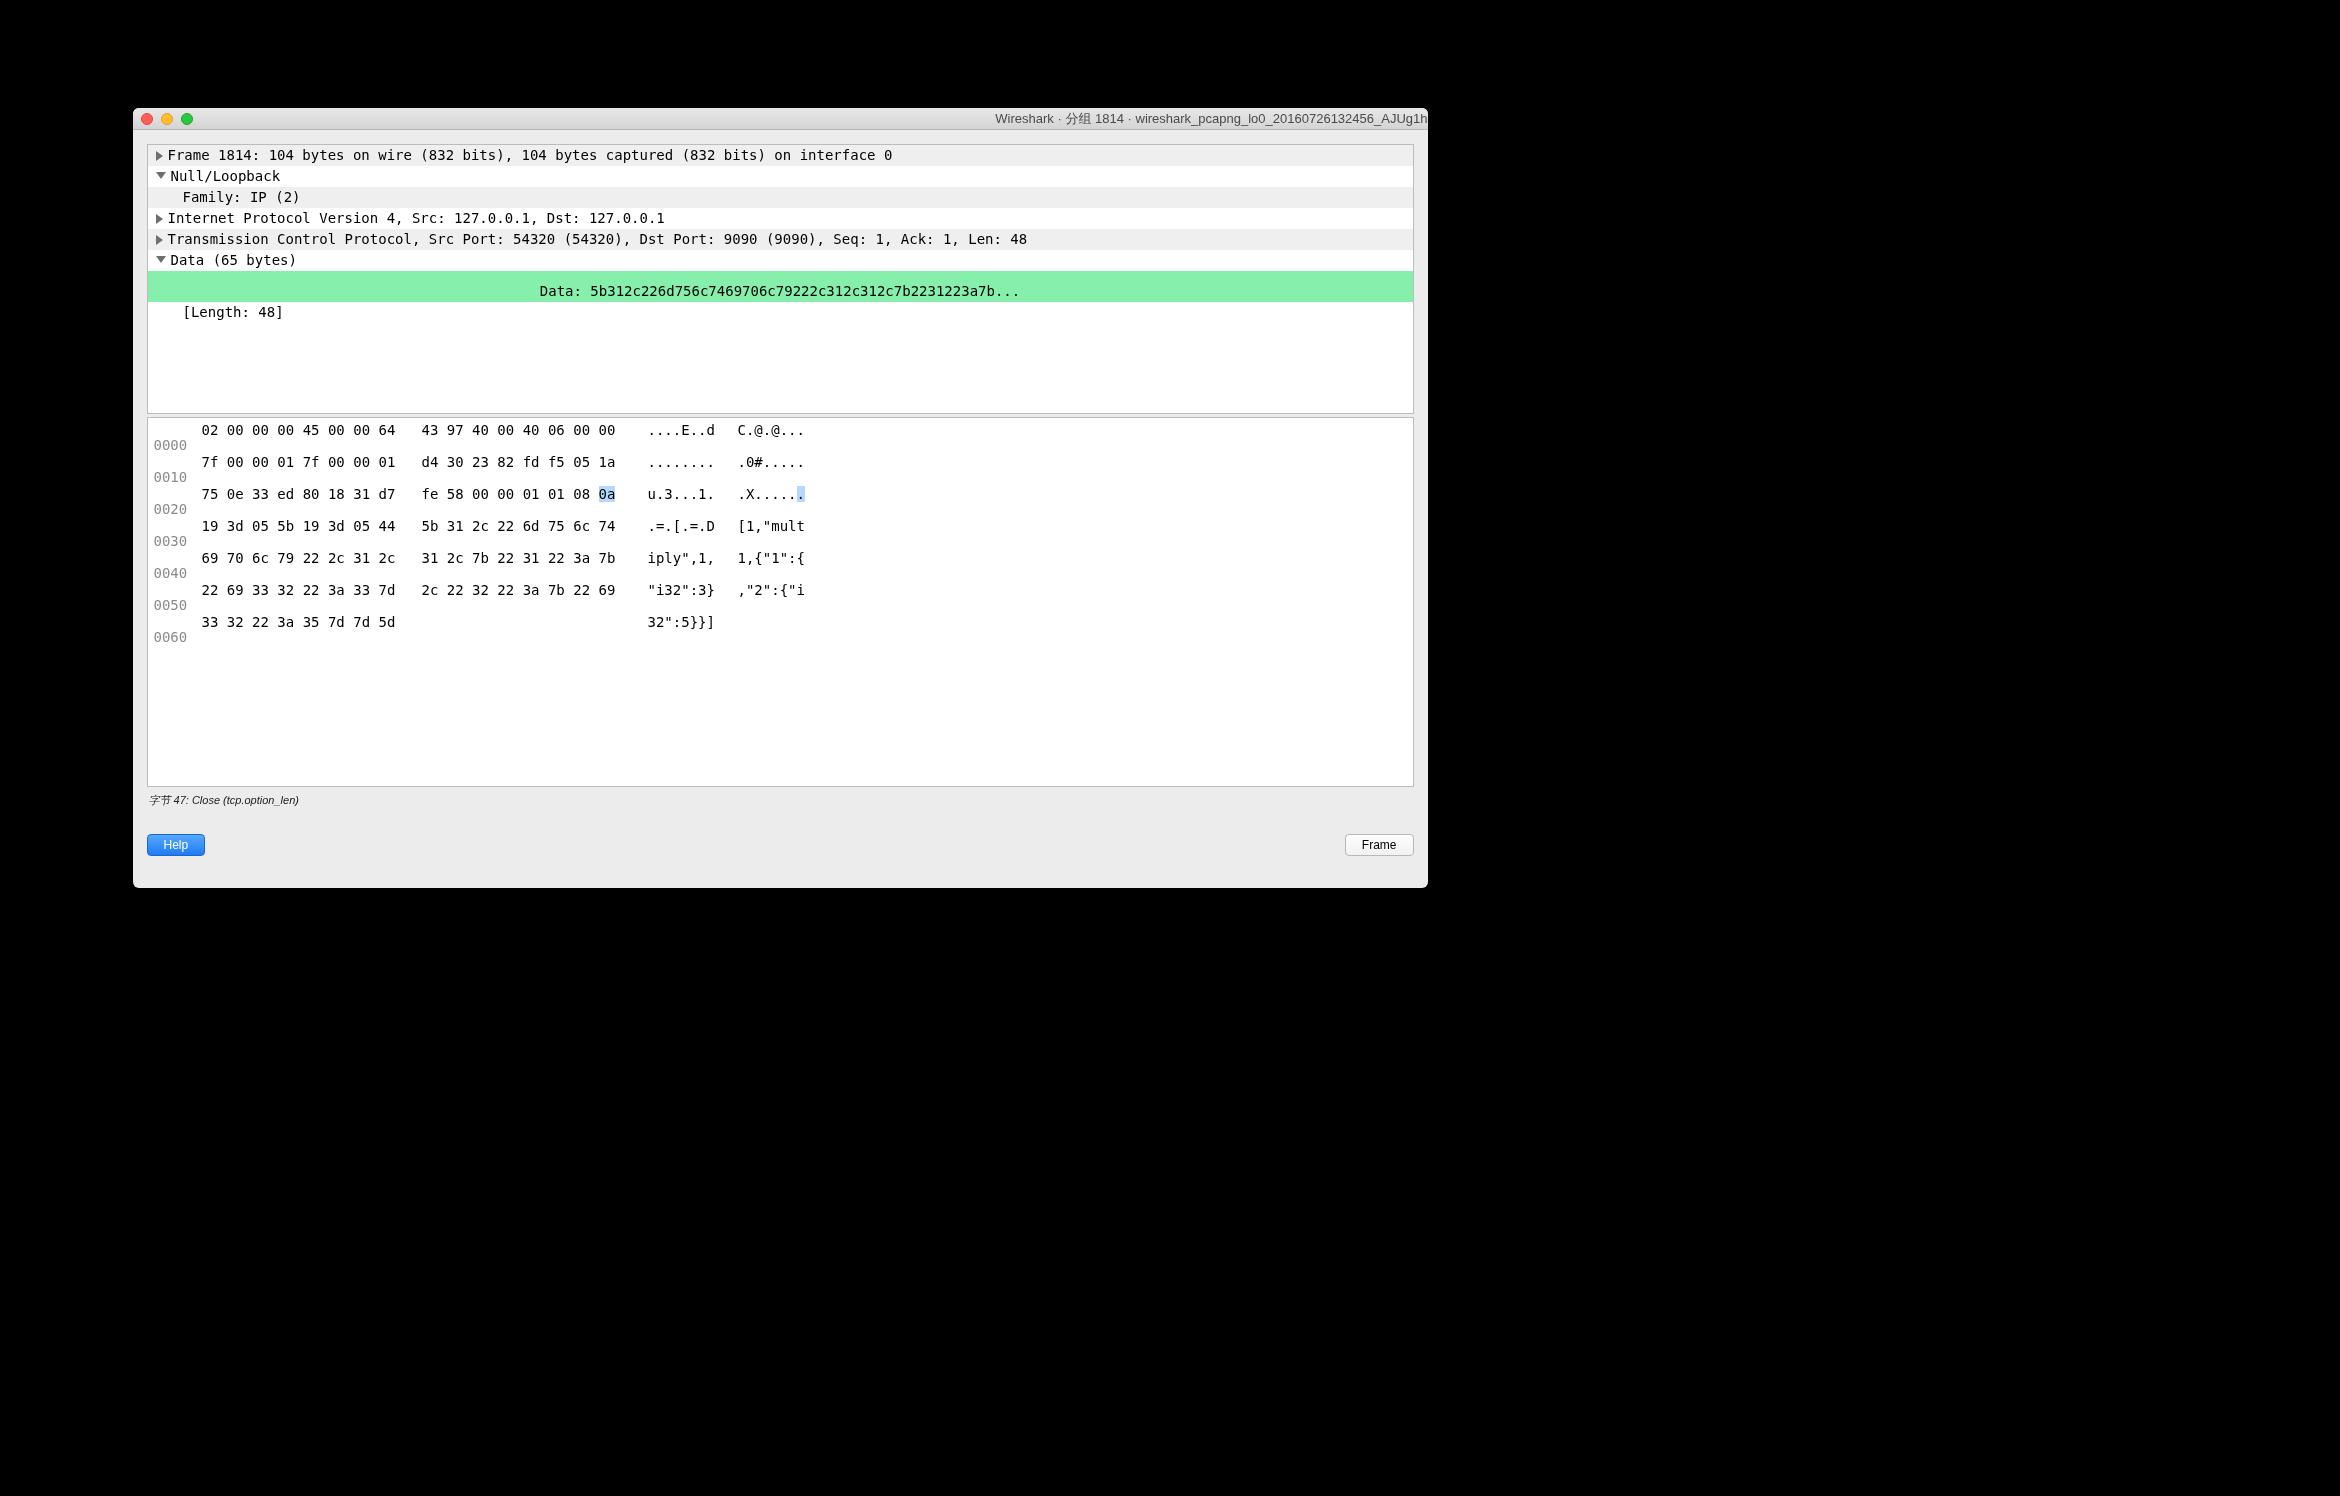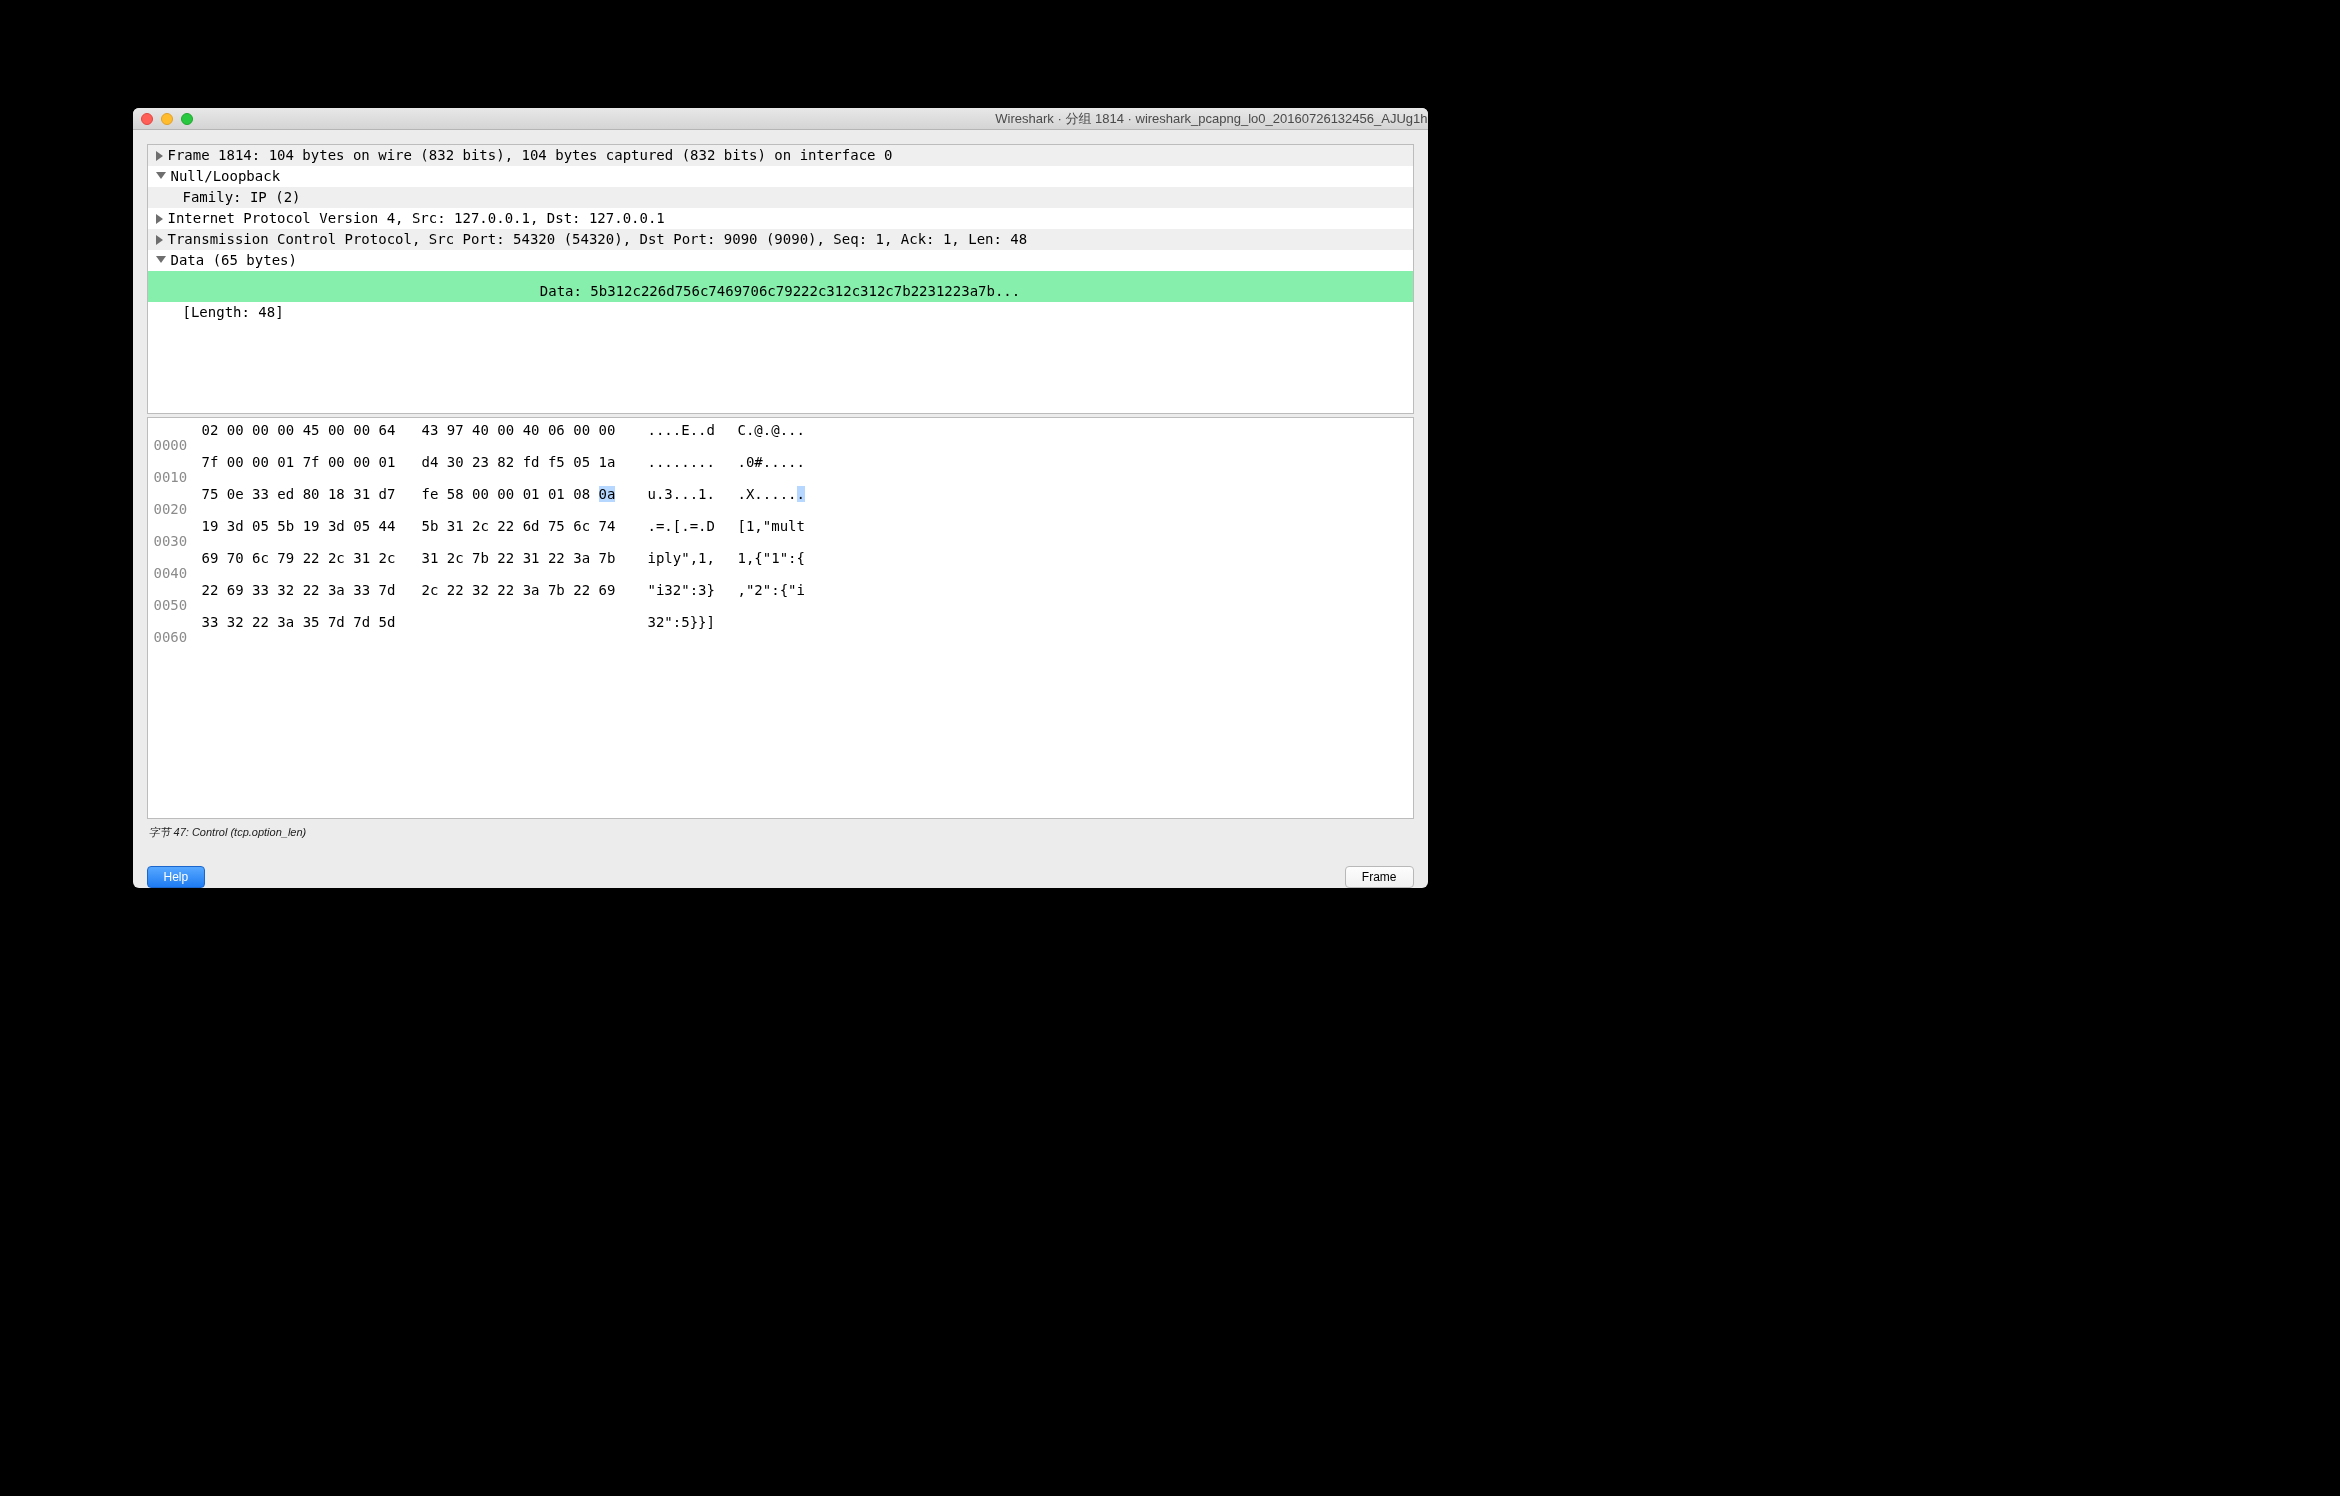"Frame 1814: 104 bytes on" .body-area { padding: 14px 14px 0 14px -> 14px 14px 32px 14px }
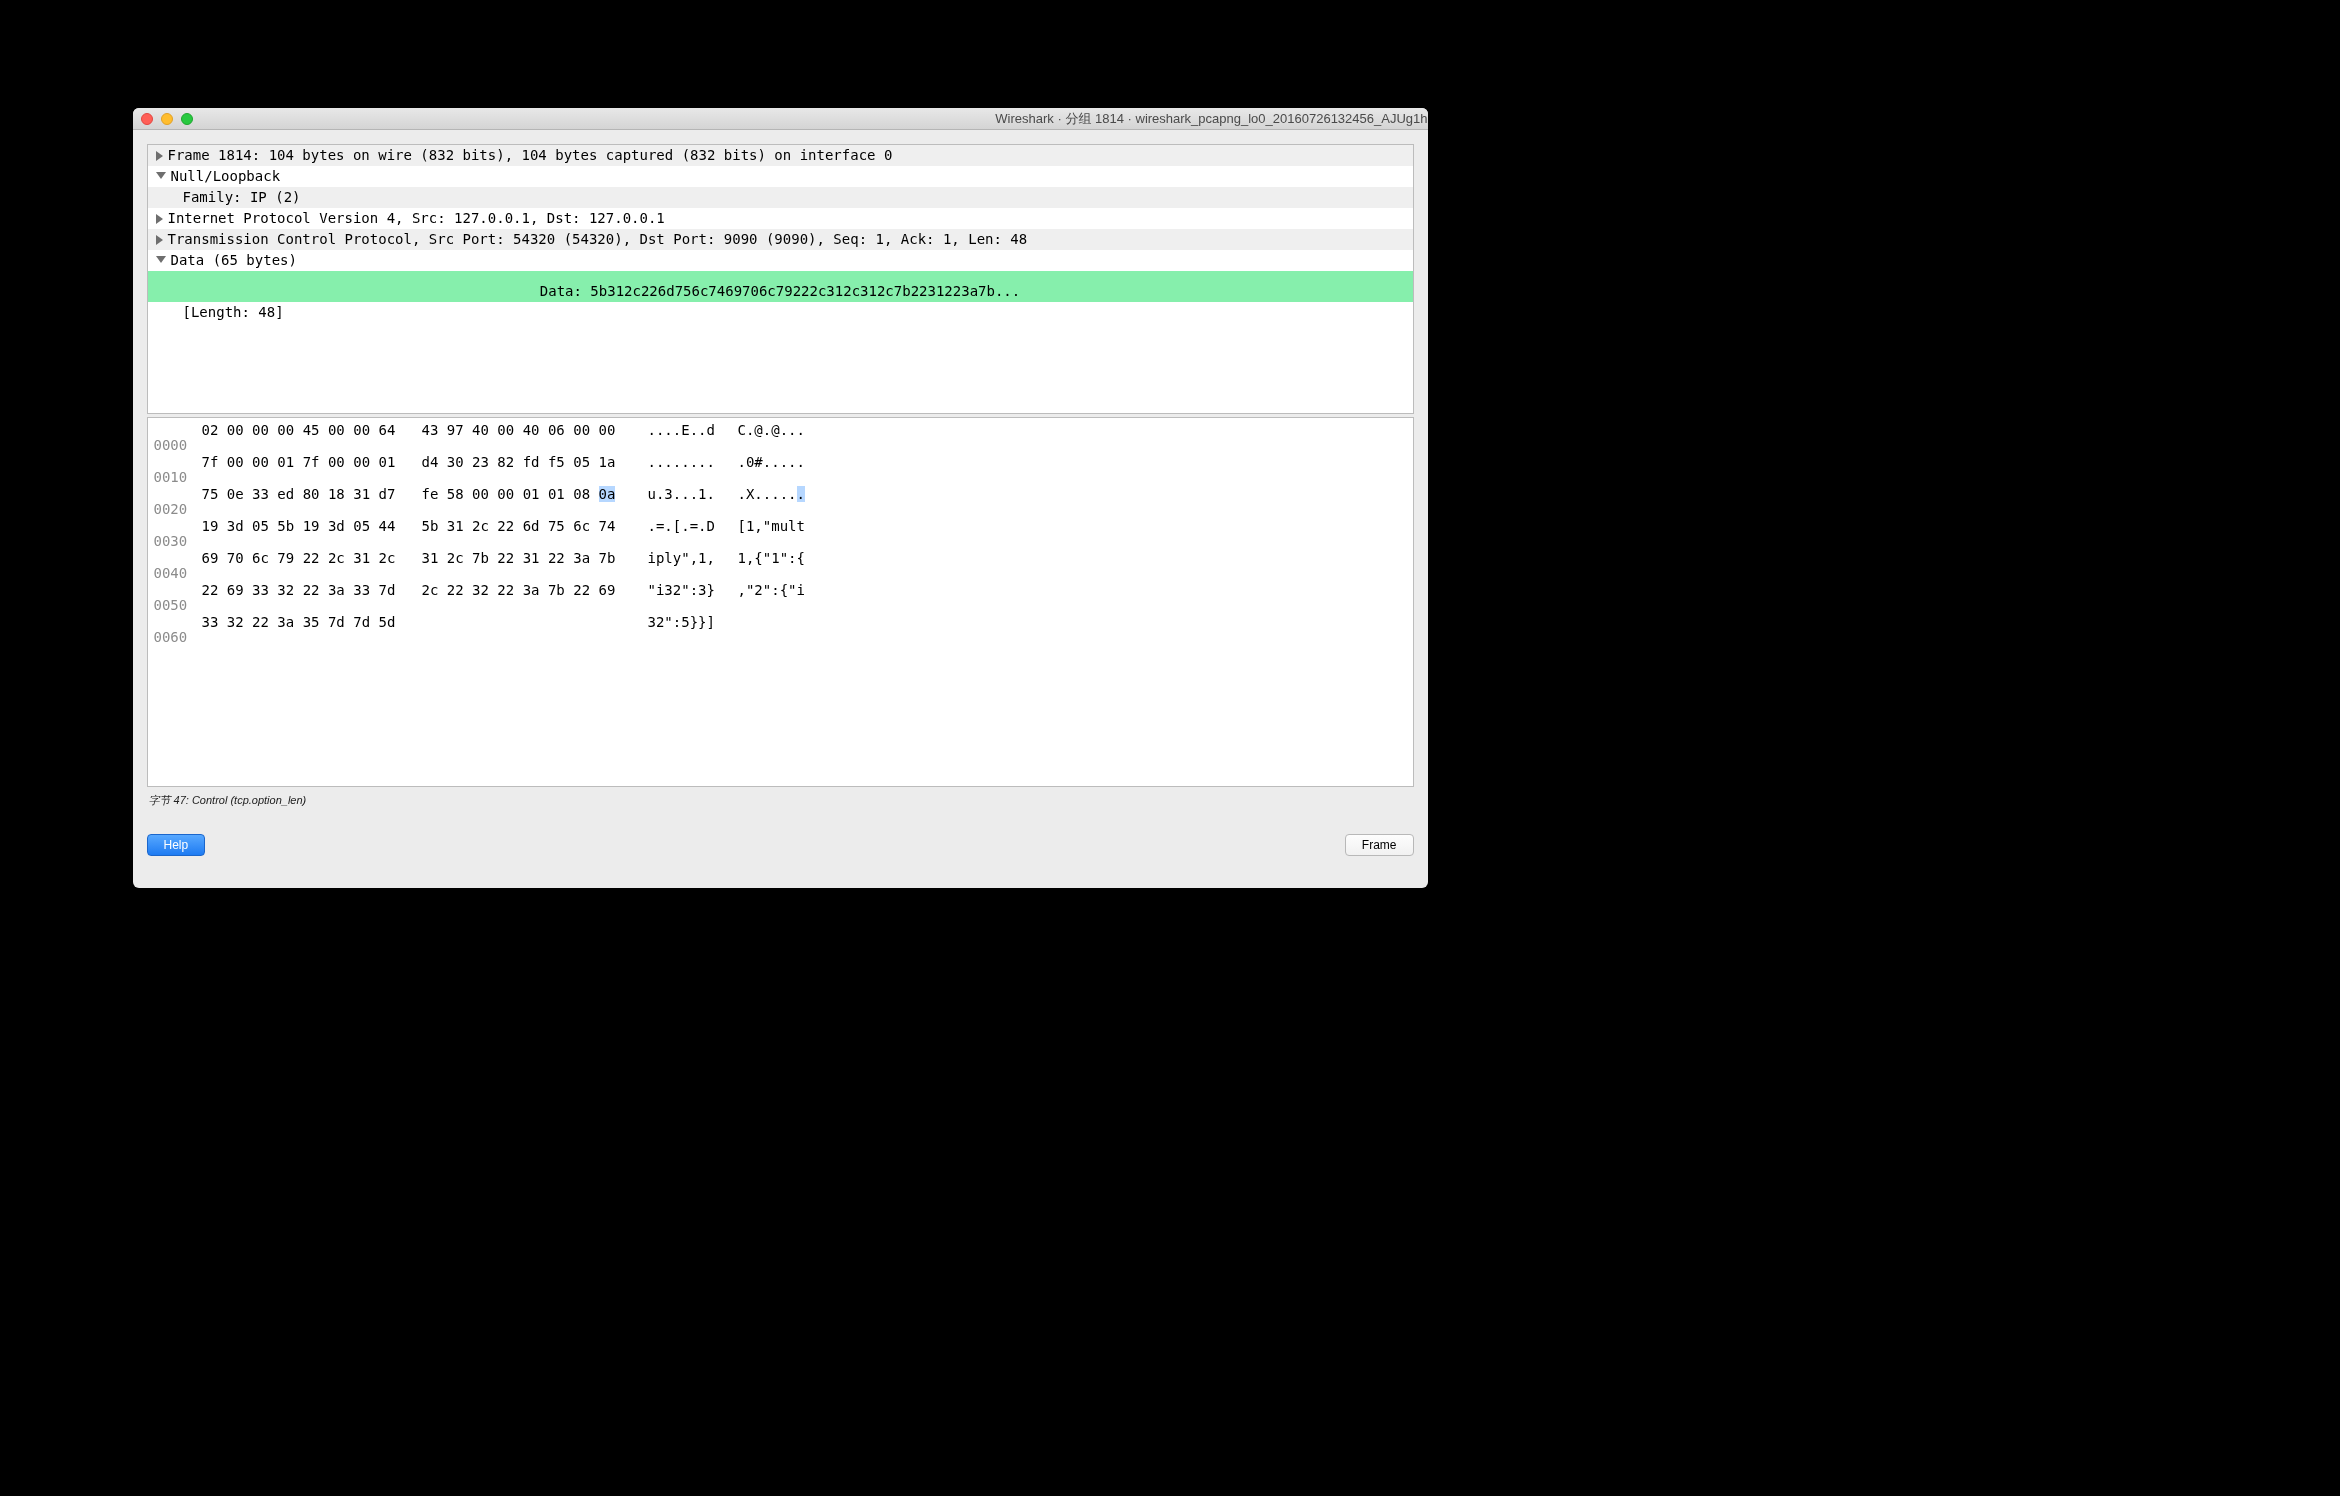"字节 47: Control (tcp.option_len)" div.status-line { text: Control -> Close }
